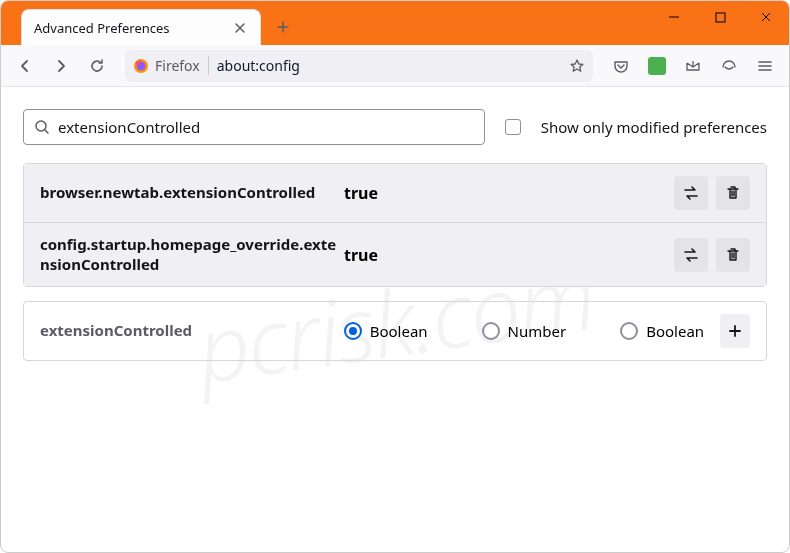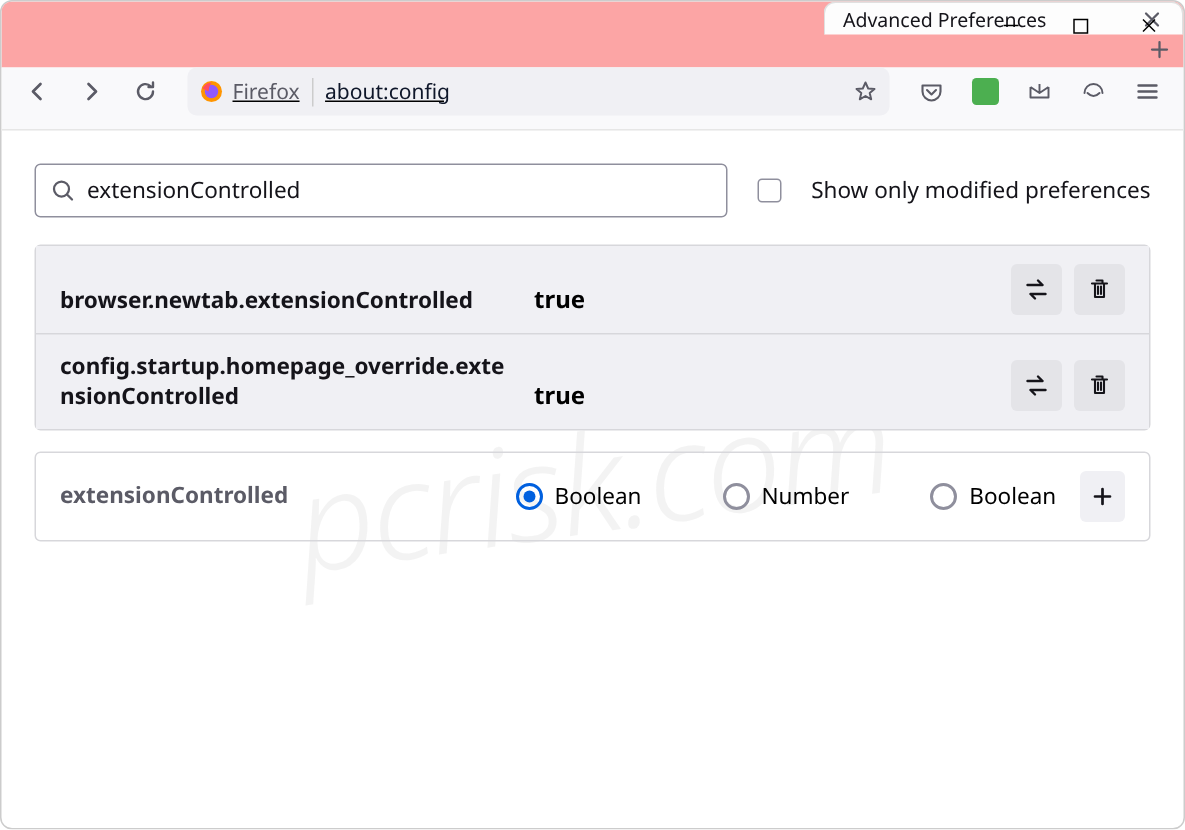"Advanced Preferences" .titlebar { background: #fca5a5 -> #f97316; flex-direction: column -> none }
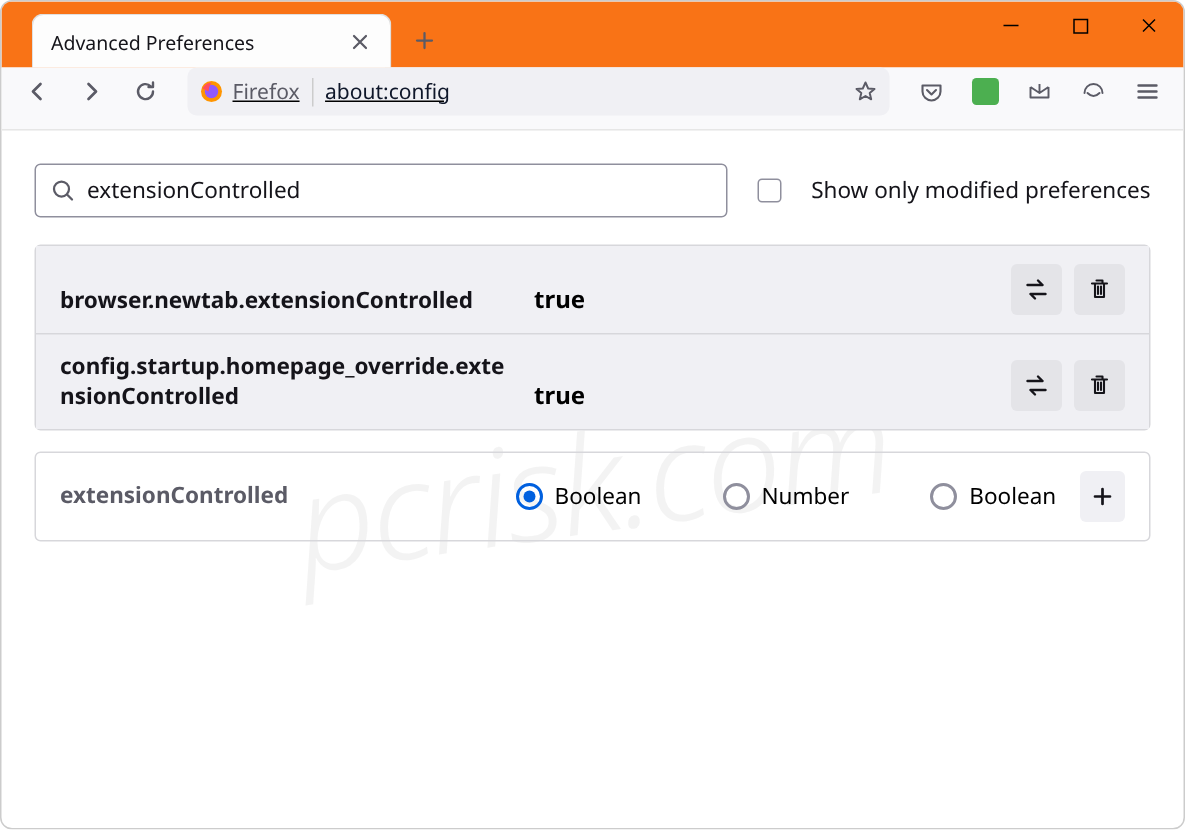"Firefox" .navbar { align-items: flex-start -> center; text-decoration: underline -> none }
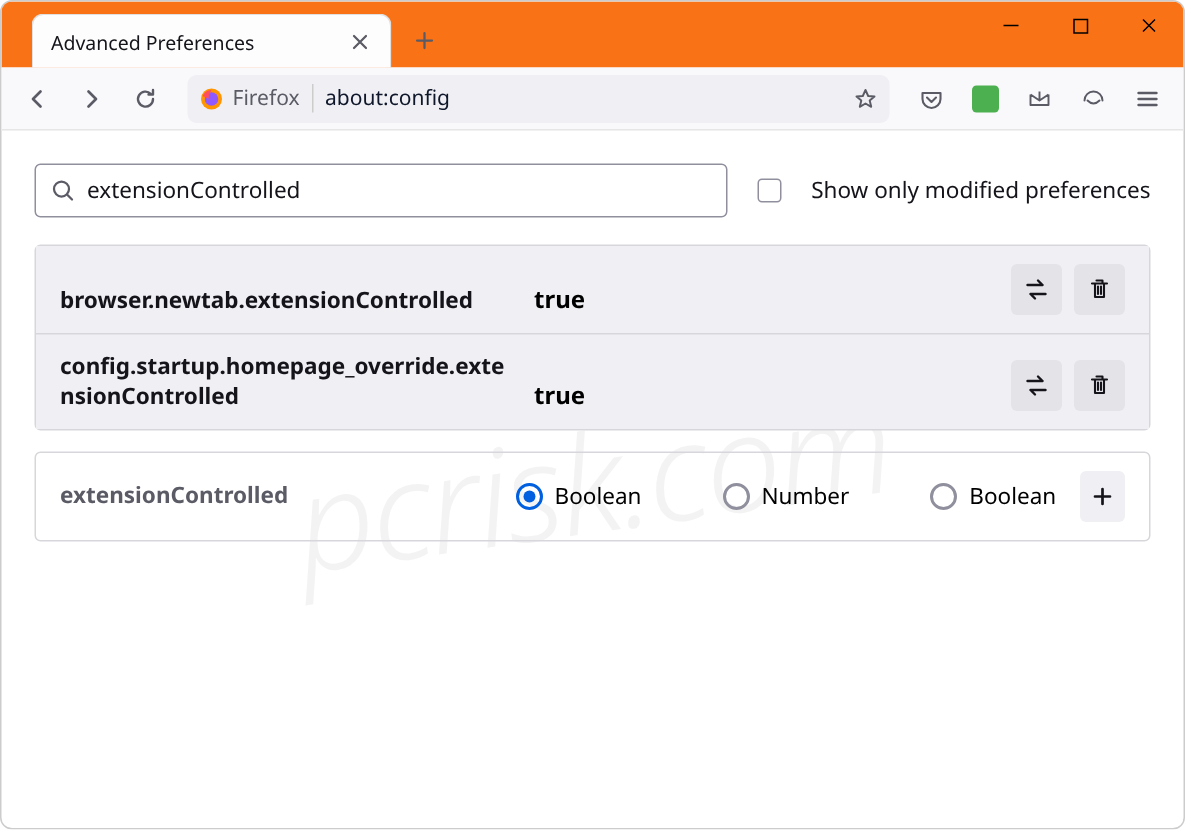"browser.newtab.extensionControlled" .pref-row { align-items: flex-end -> center; gap: 16px -> 4px }
